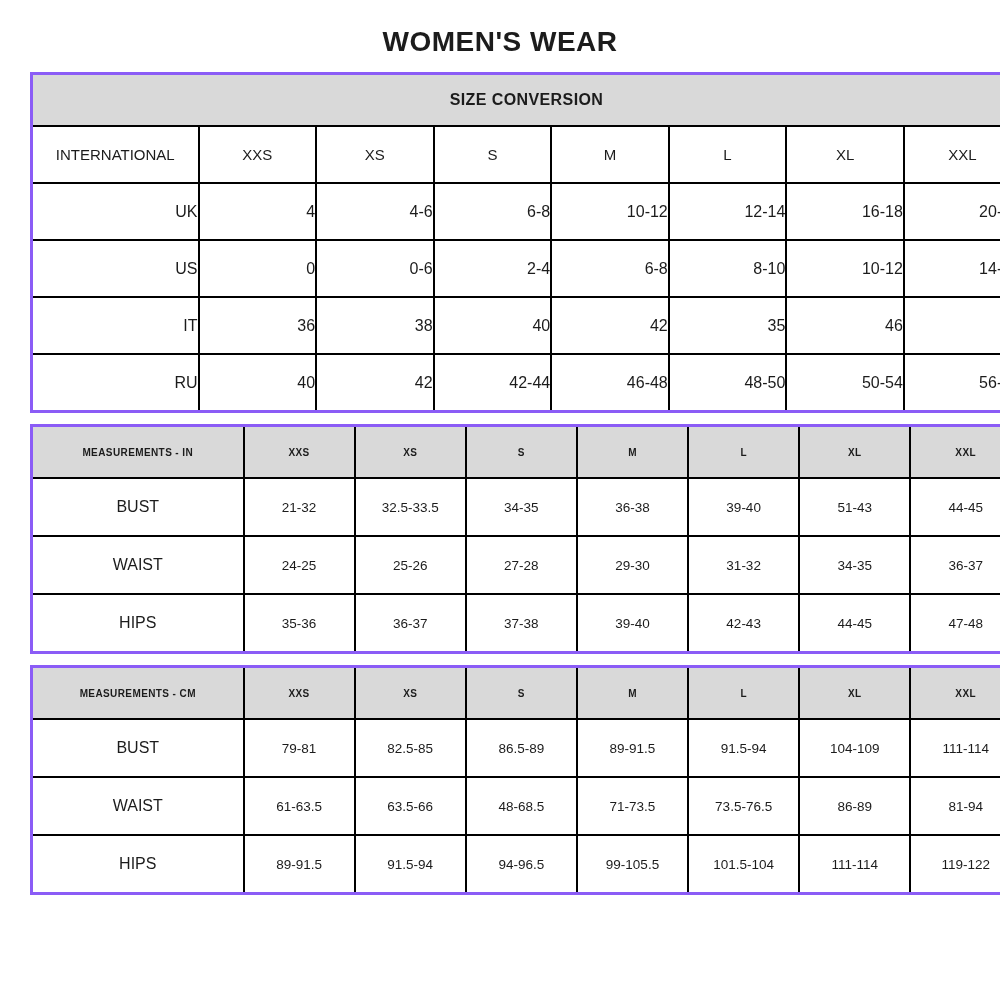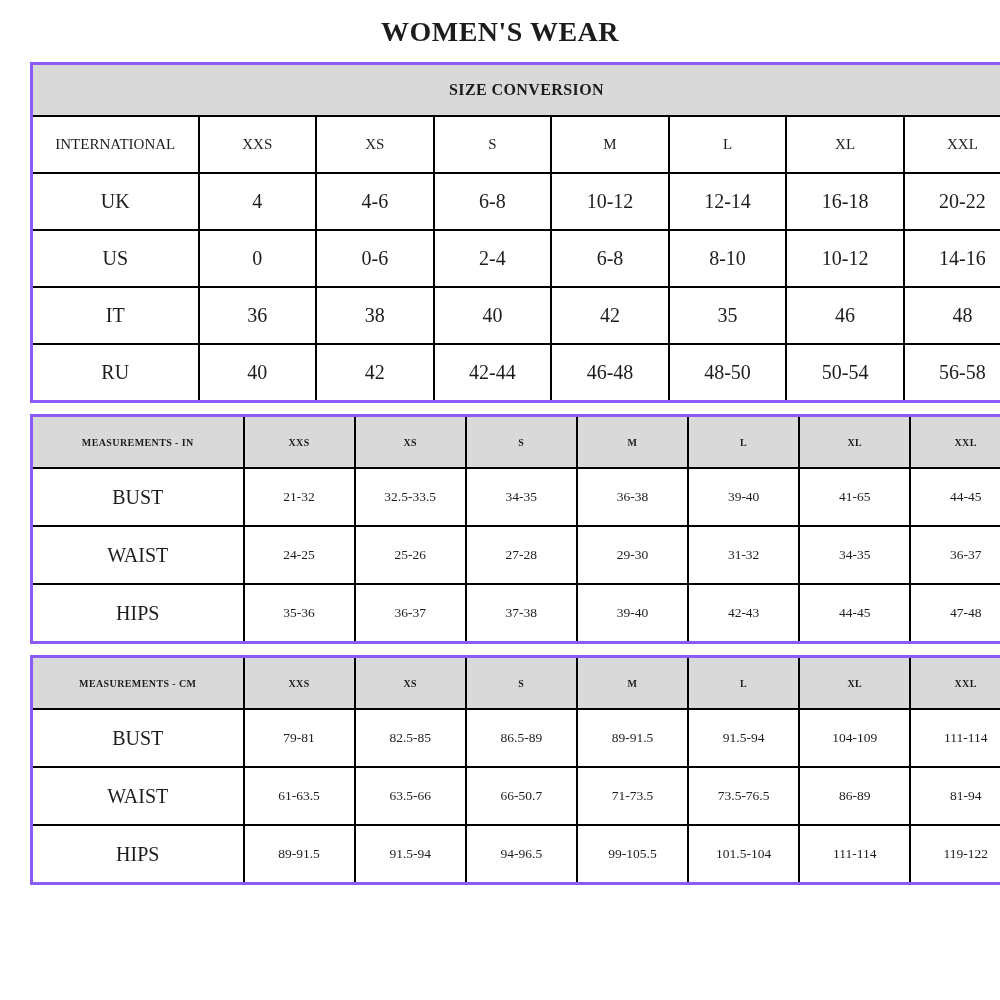"WOMEN'S WEAR" .page { font-family: Liberation Serif, serif -> none; padding-top: 10px -> 20px }
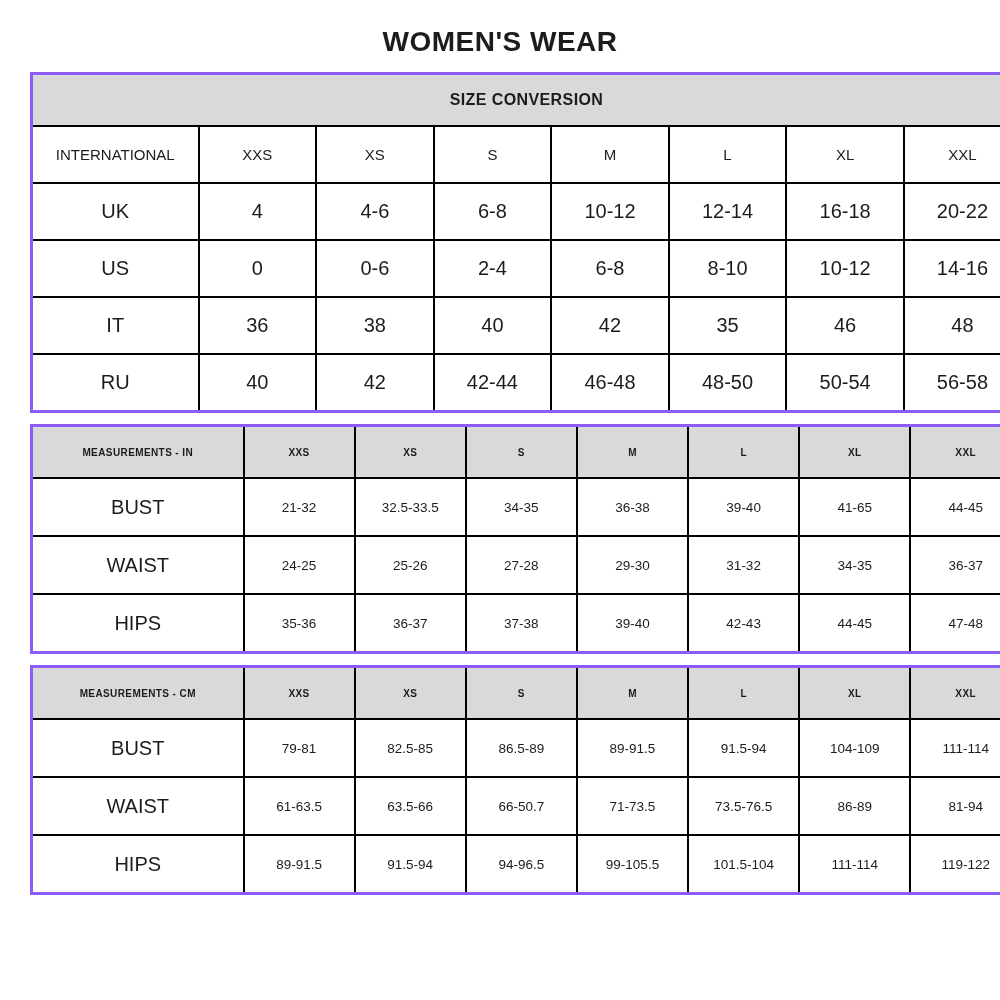"UK" .t1 .data-row td { font-size: 20px -> 16px; text-align: none -> right }
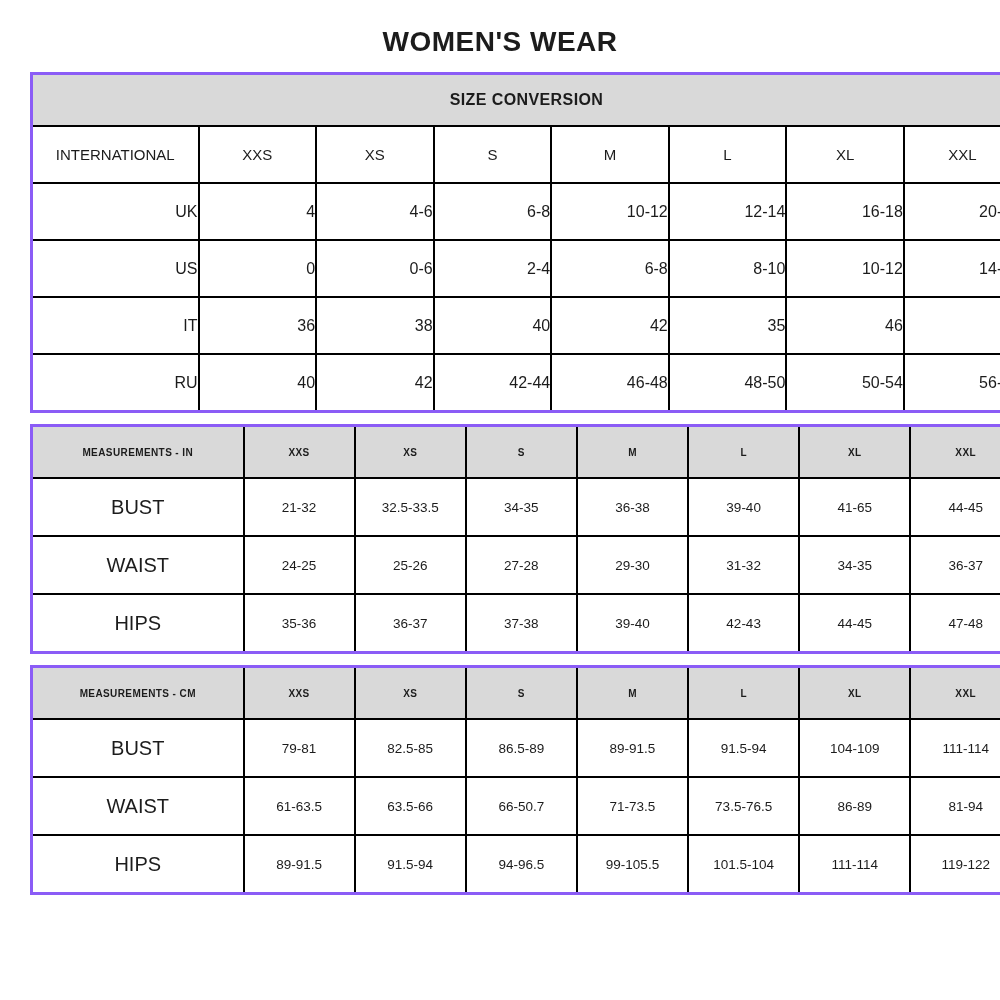"BUST" .tm .data-row .row-label { font-size: 20px -> 16px }
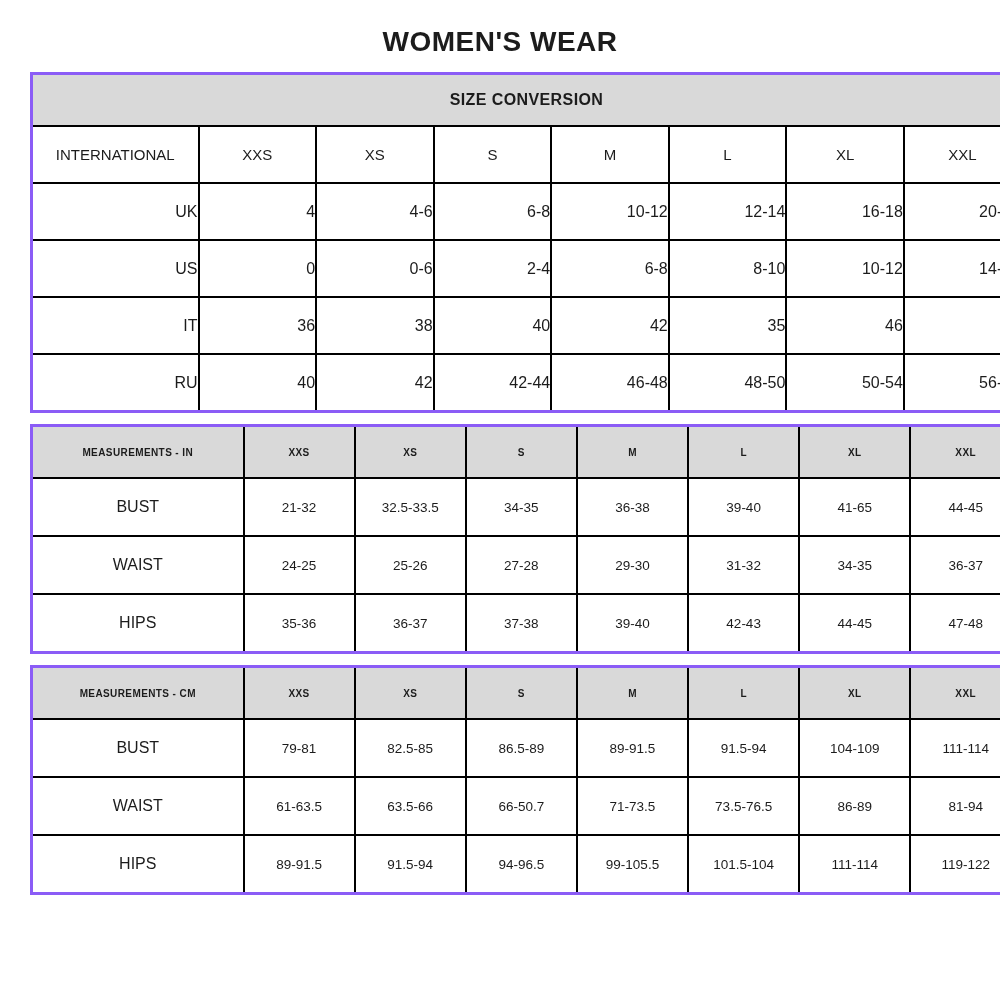"41-65" td.val { text: 41-65 -> 51-43 }
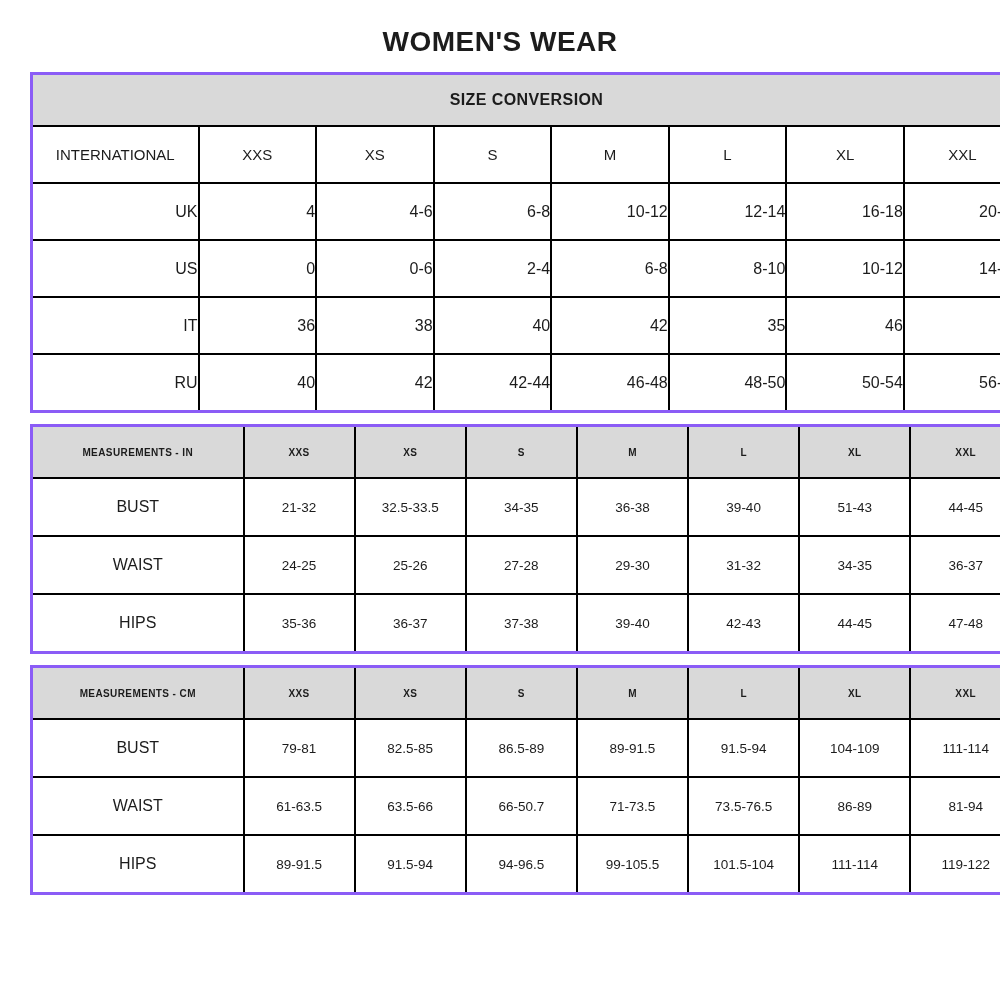"66-50.7" td.val { text: 66-50.7 -> 48-68.5 }
